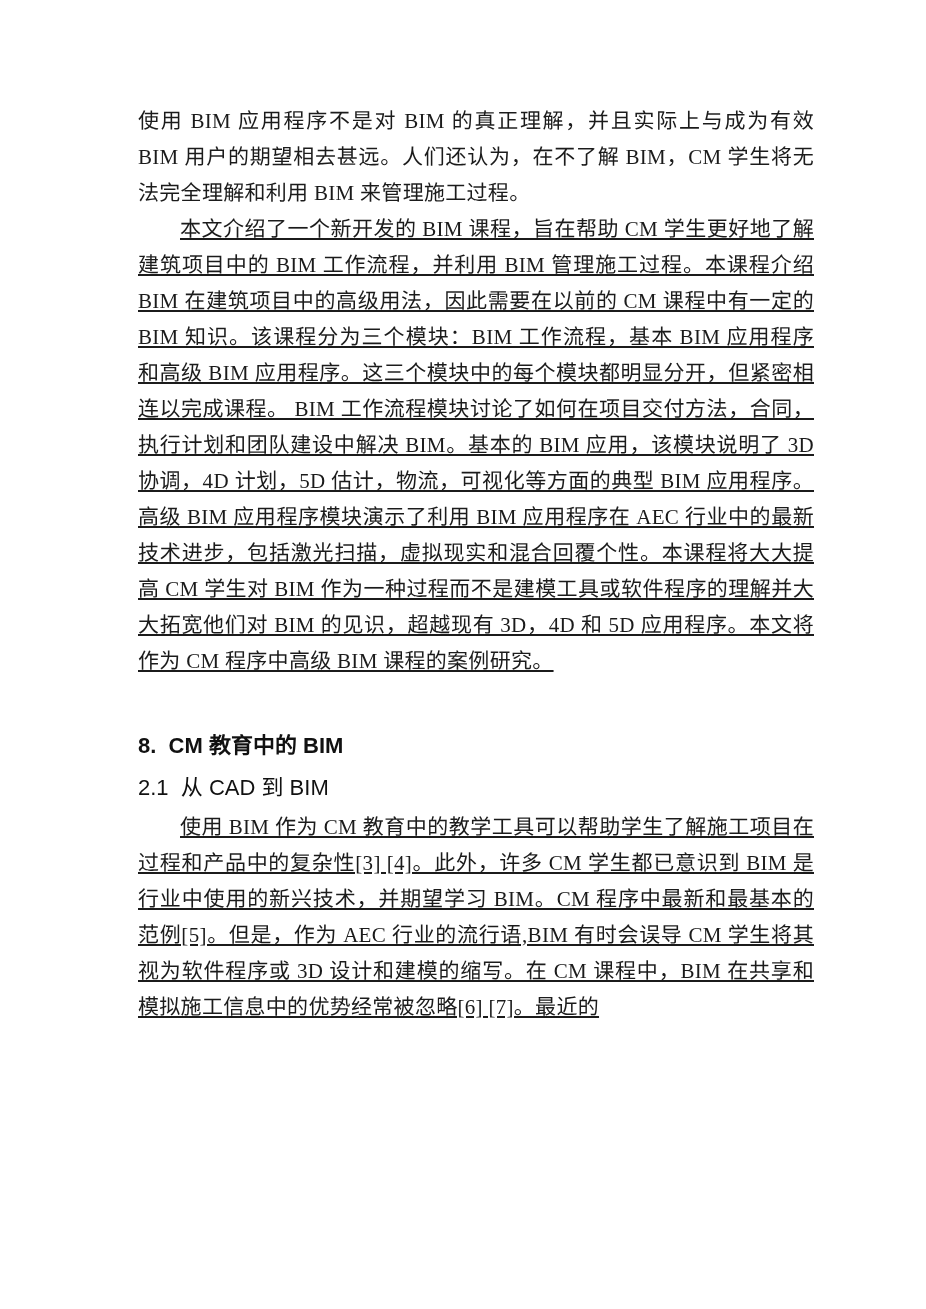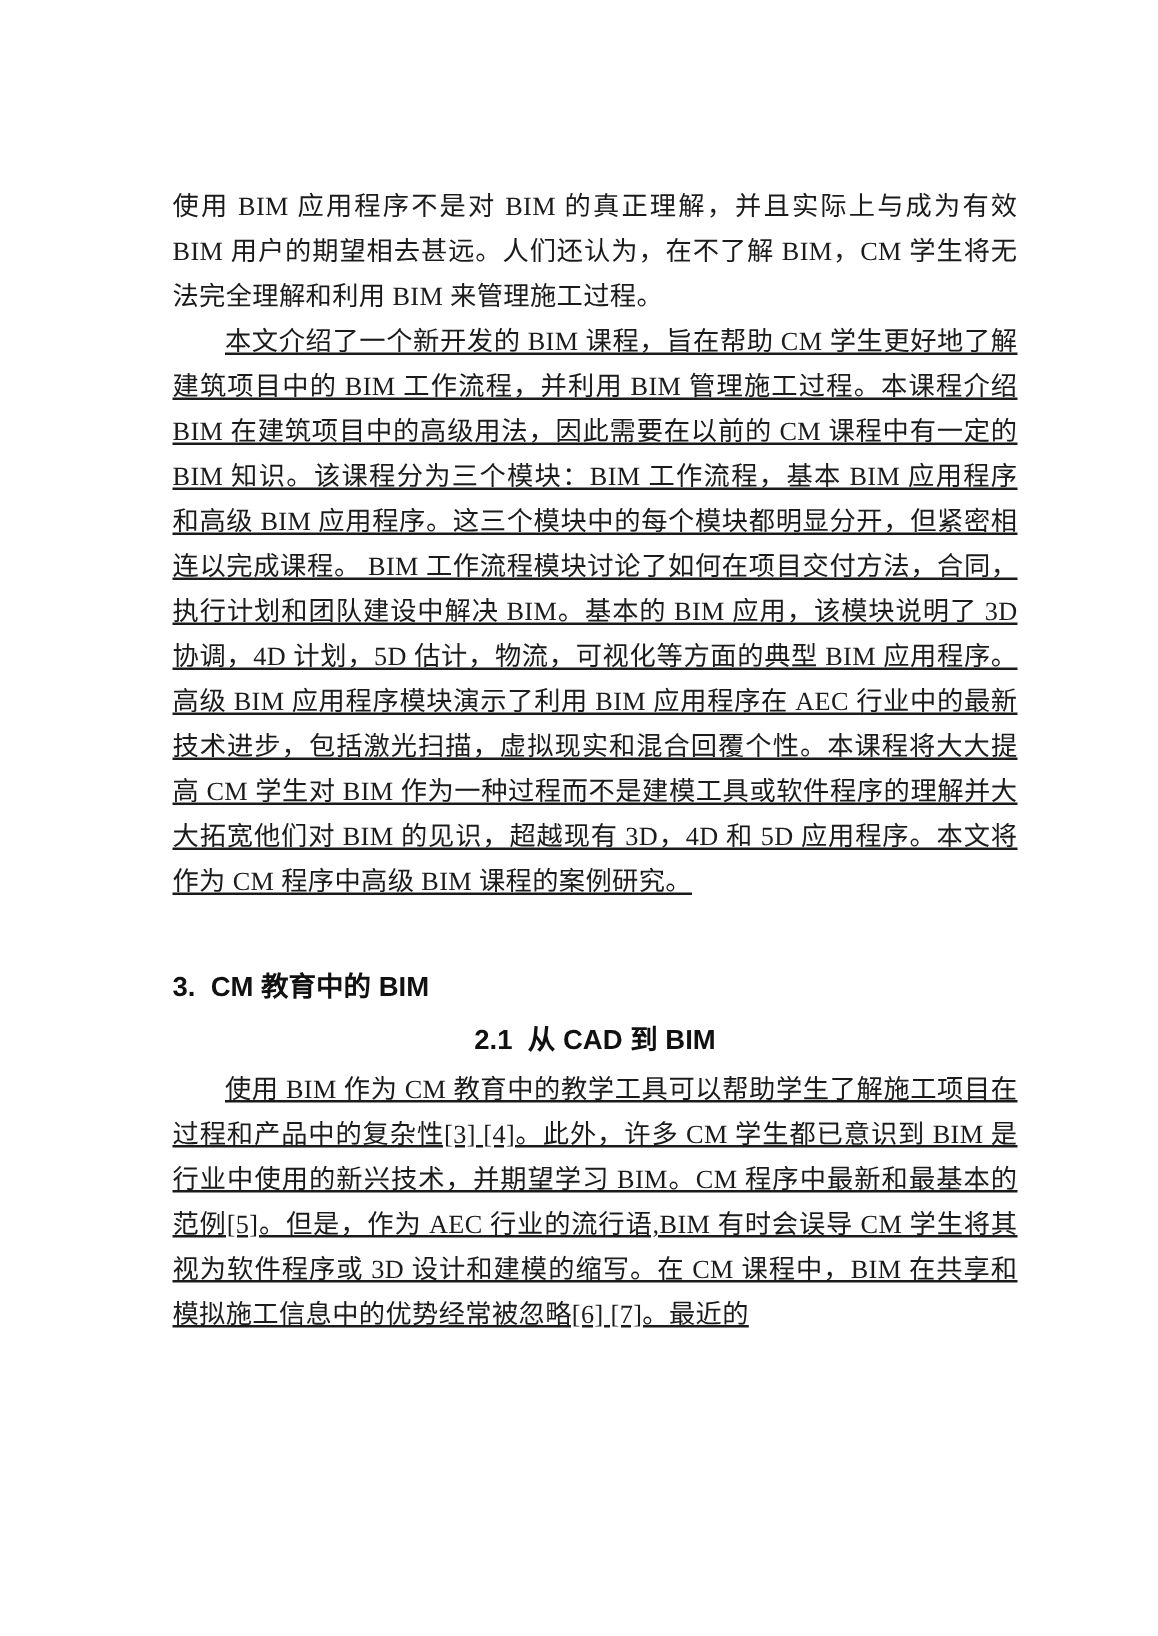"使用 BIM 应用程序不是对 BIM 的真正理解，并且实际上与成为有效" .page { margin-top: 44px -> none }
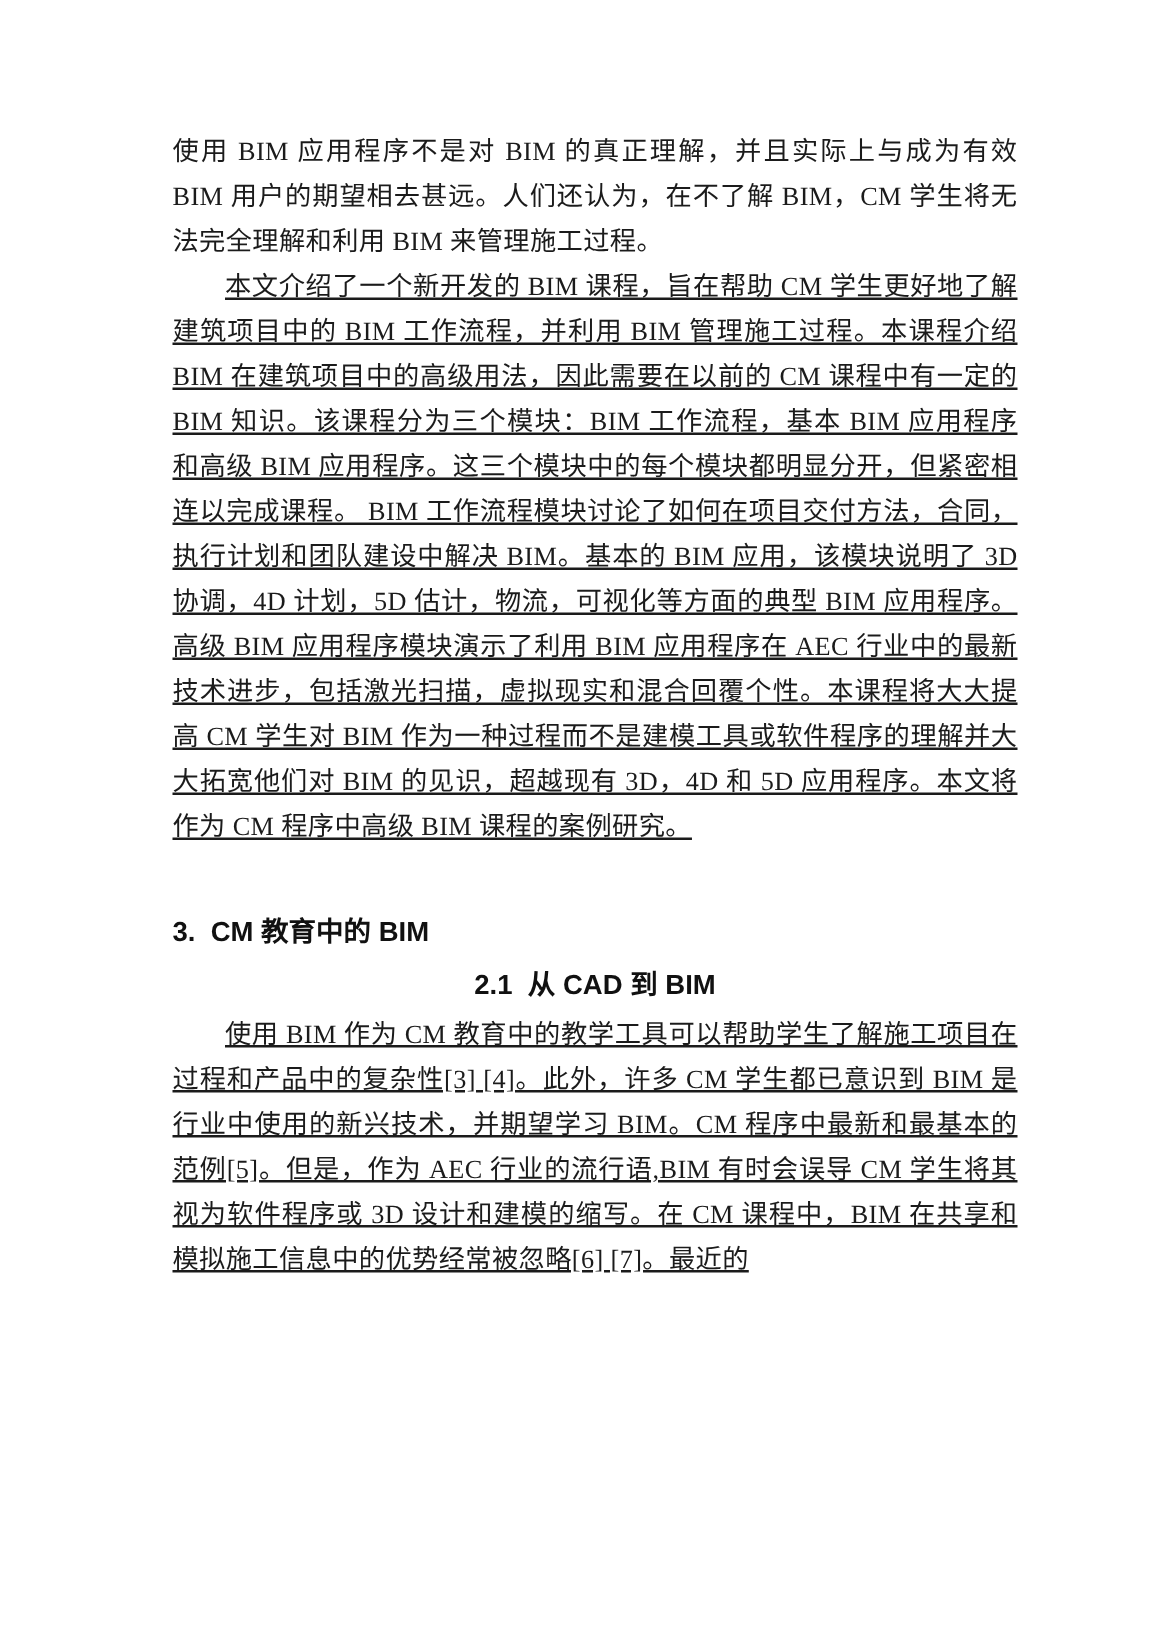"3. CM 教育中的 BIM" h2.heading-1 { text: 3 -> 8 }
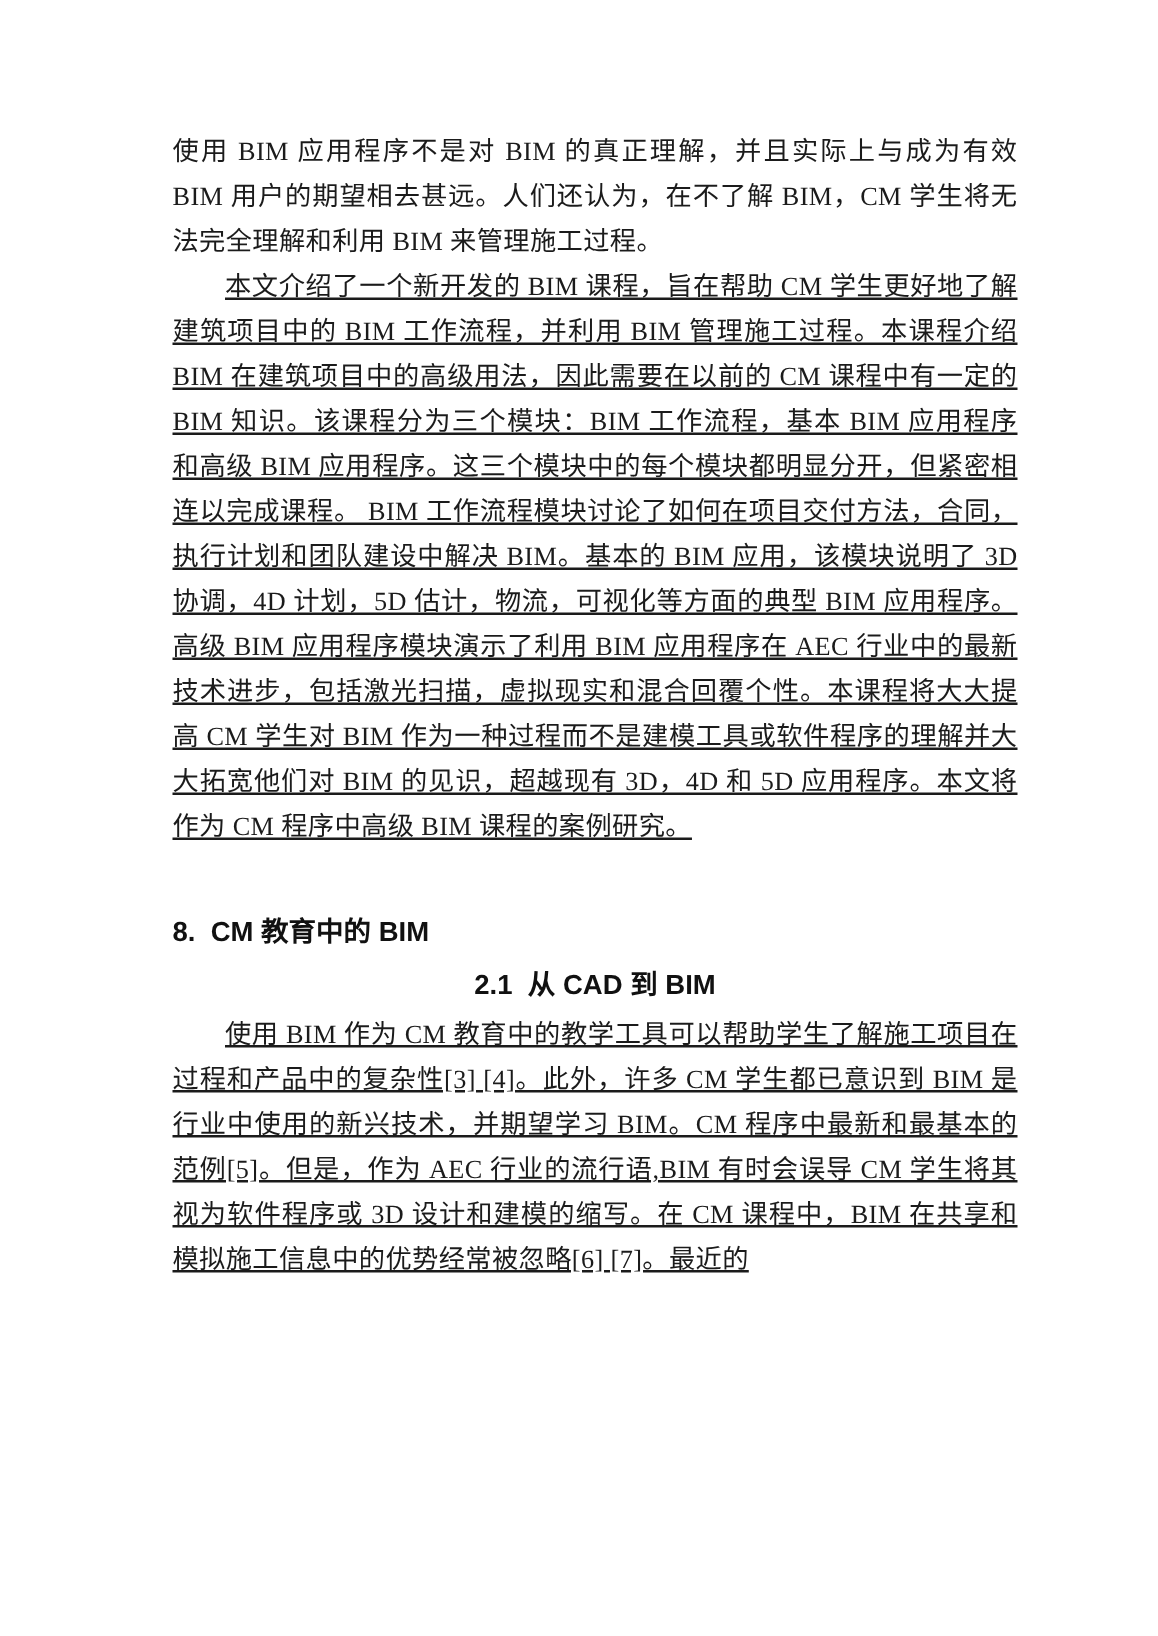"2.1 从 CAD 到 BIM" .heading-2 { font-weight: 700 -> 400; text-align: center -> none }
